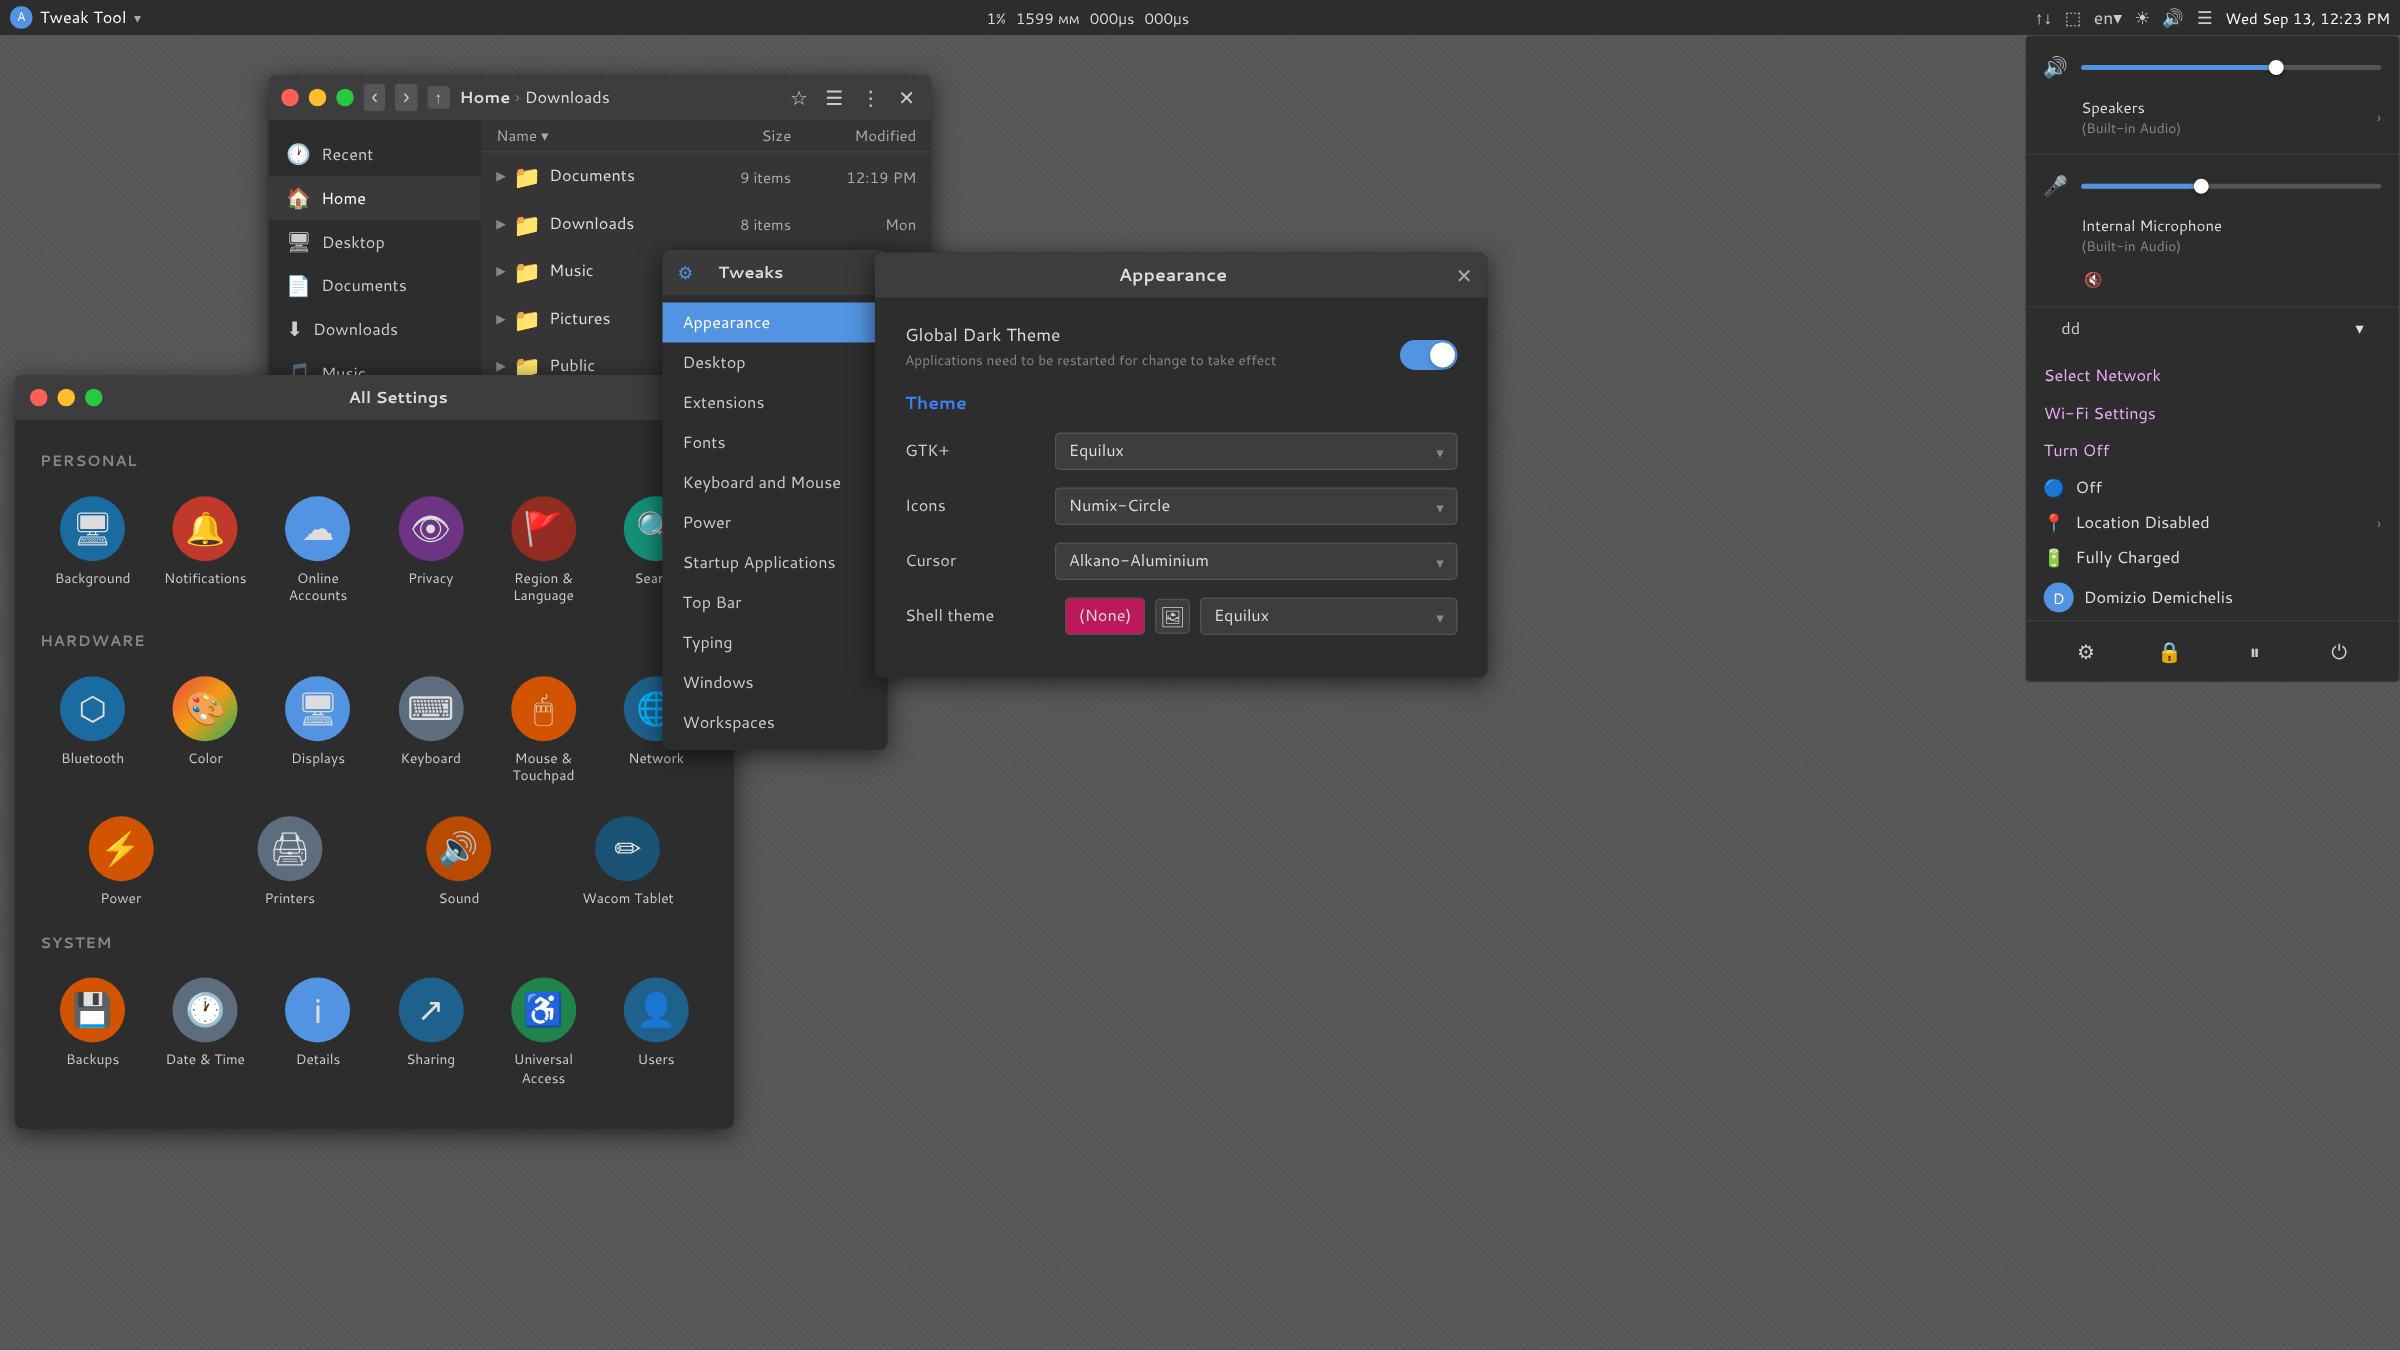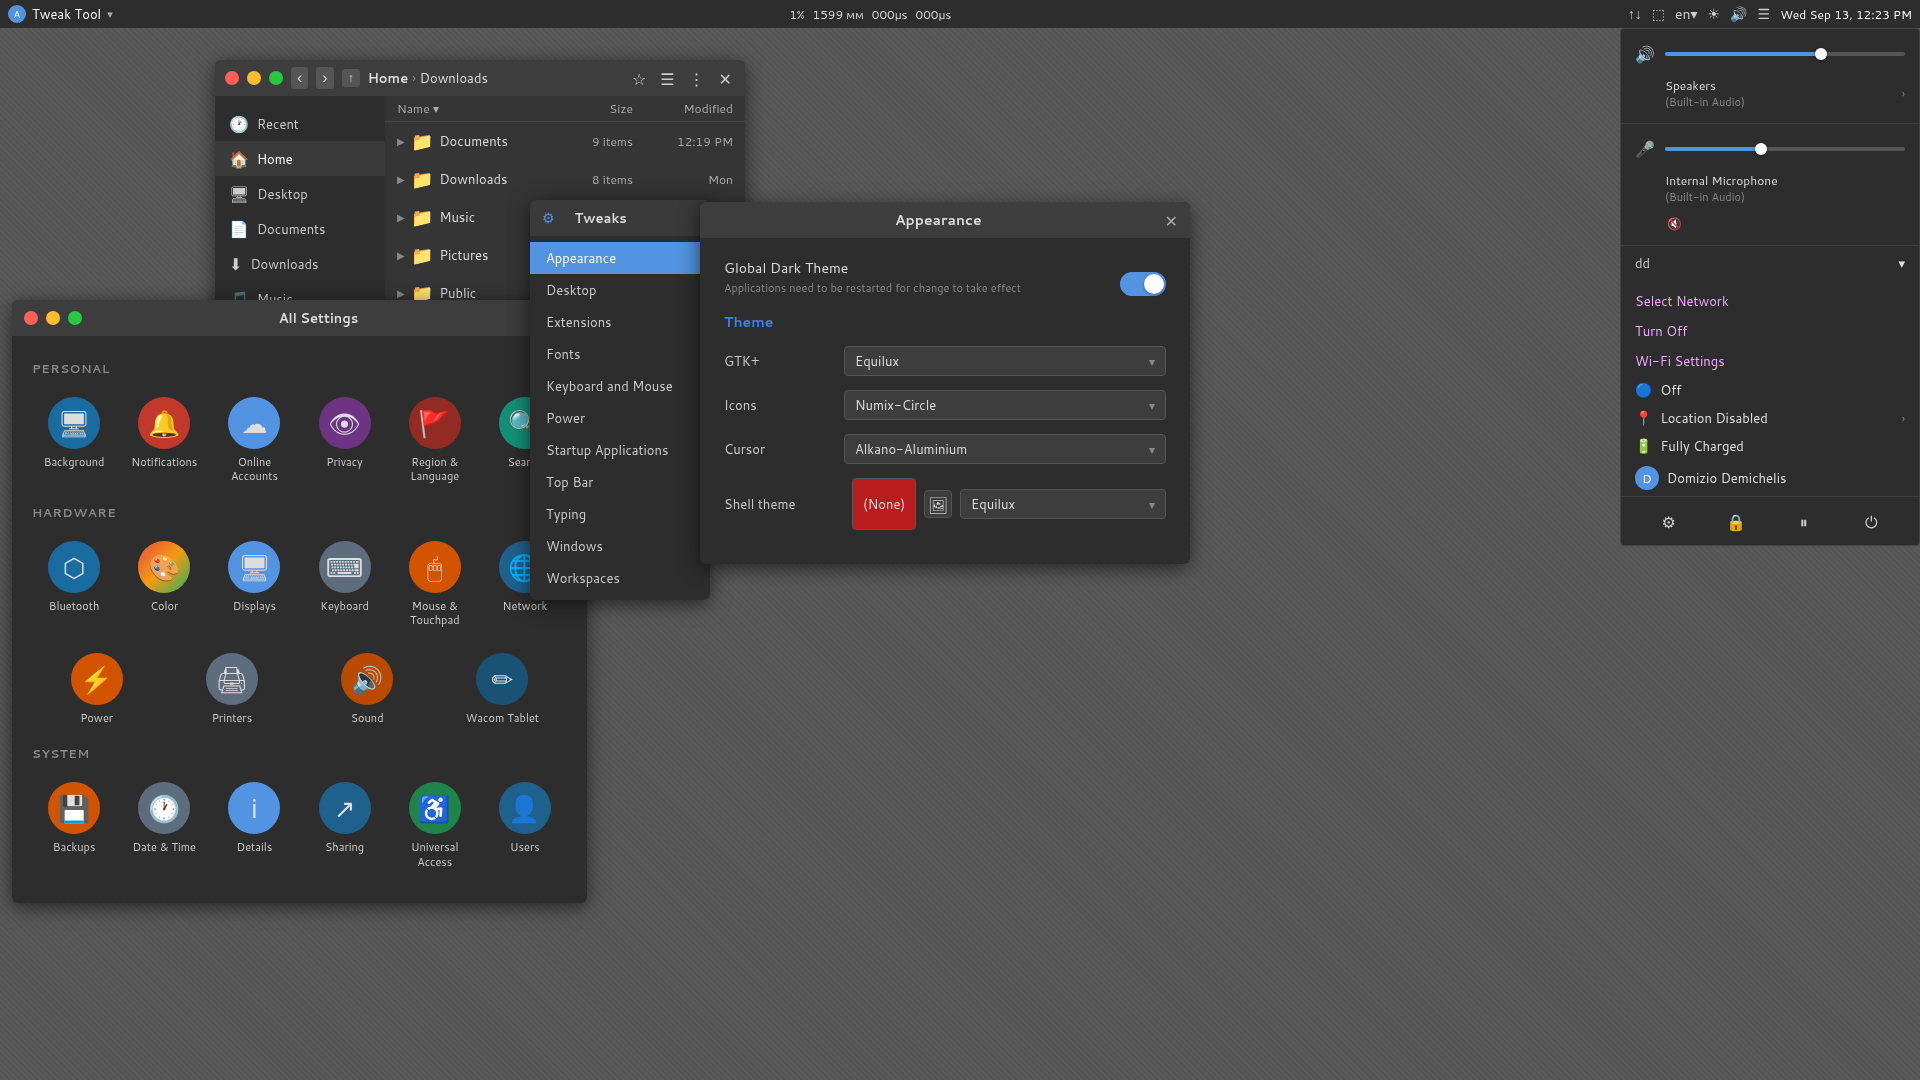"dd" .tray-network-section { padding: 8px 14px -> 8px 28px }
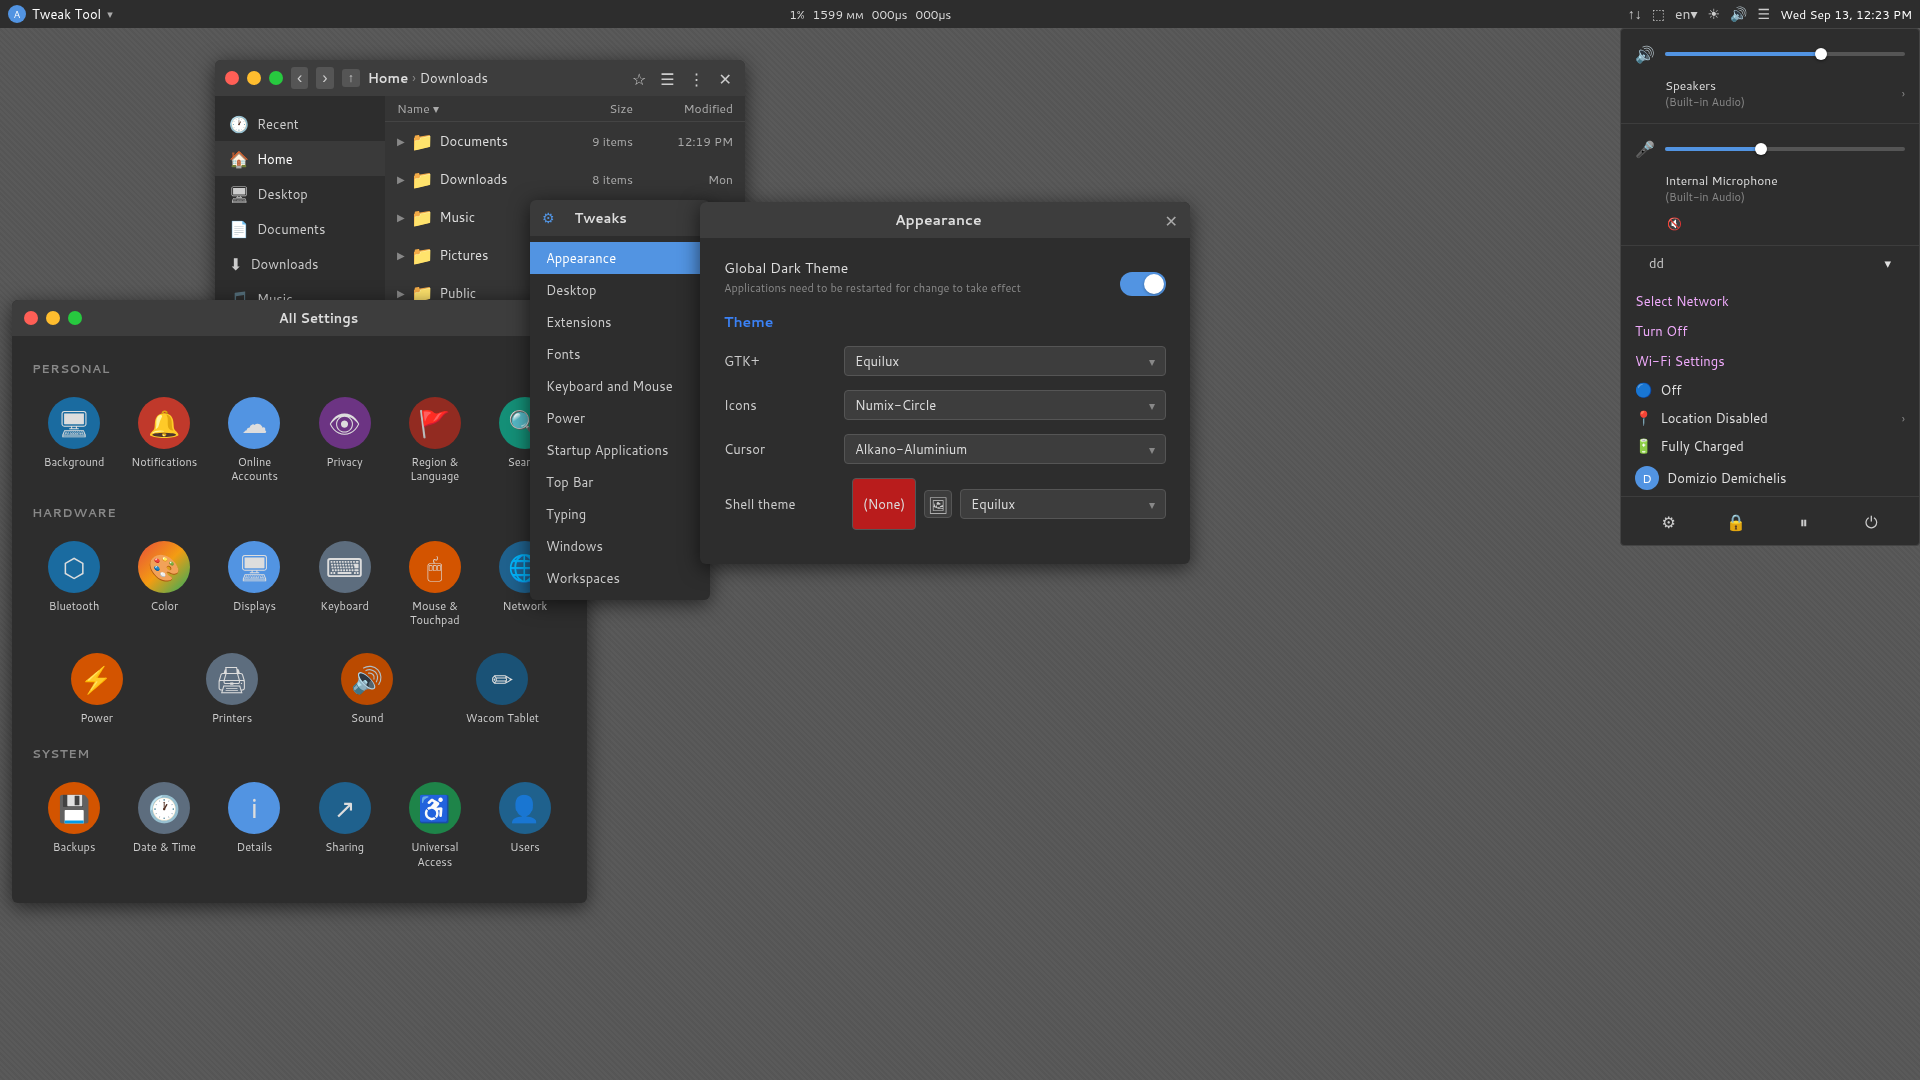"Turn Off" div.tray-menu-item { order: before "Wi-Fi Settings" -> after "Wi-Fi Settings" }
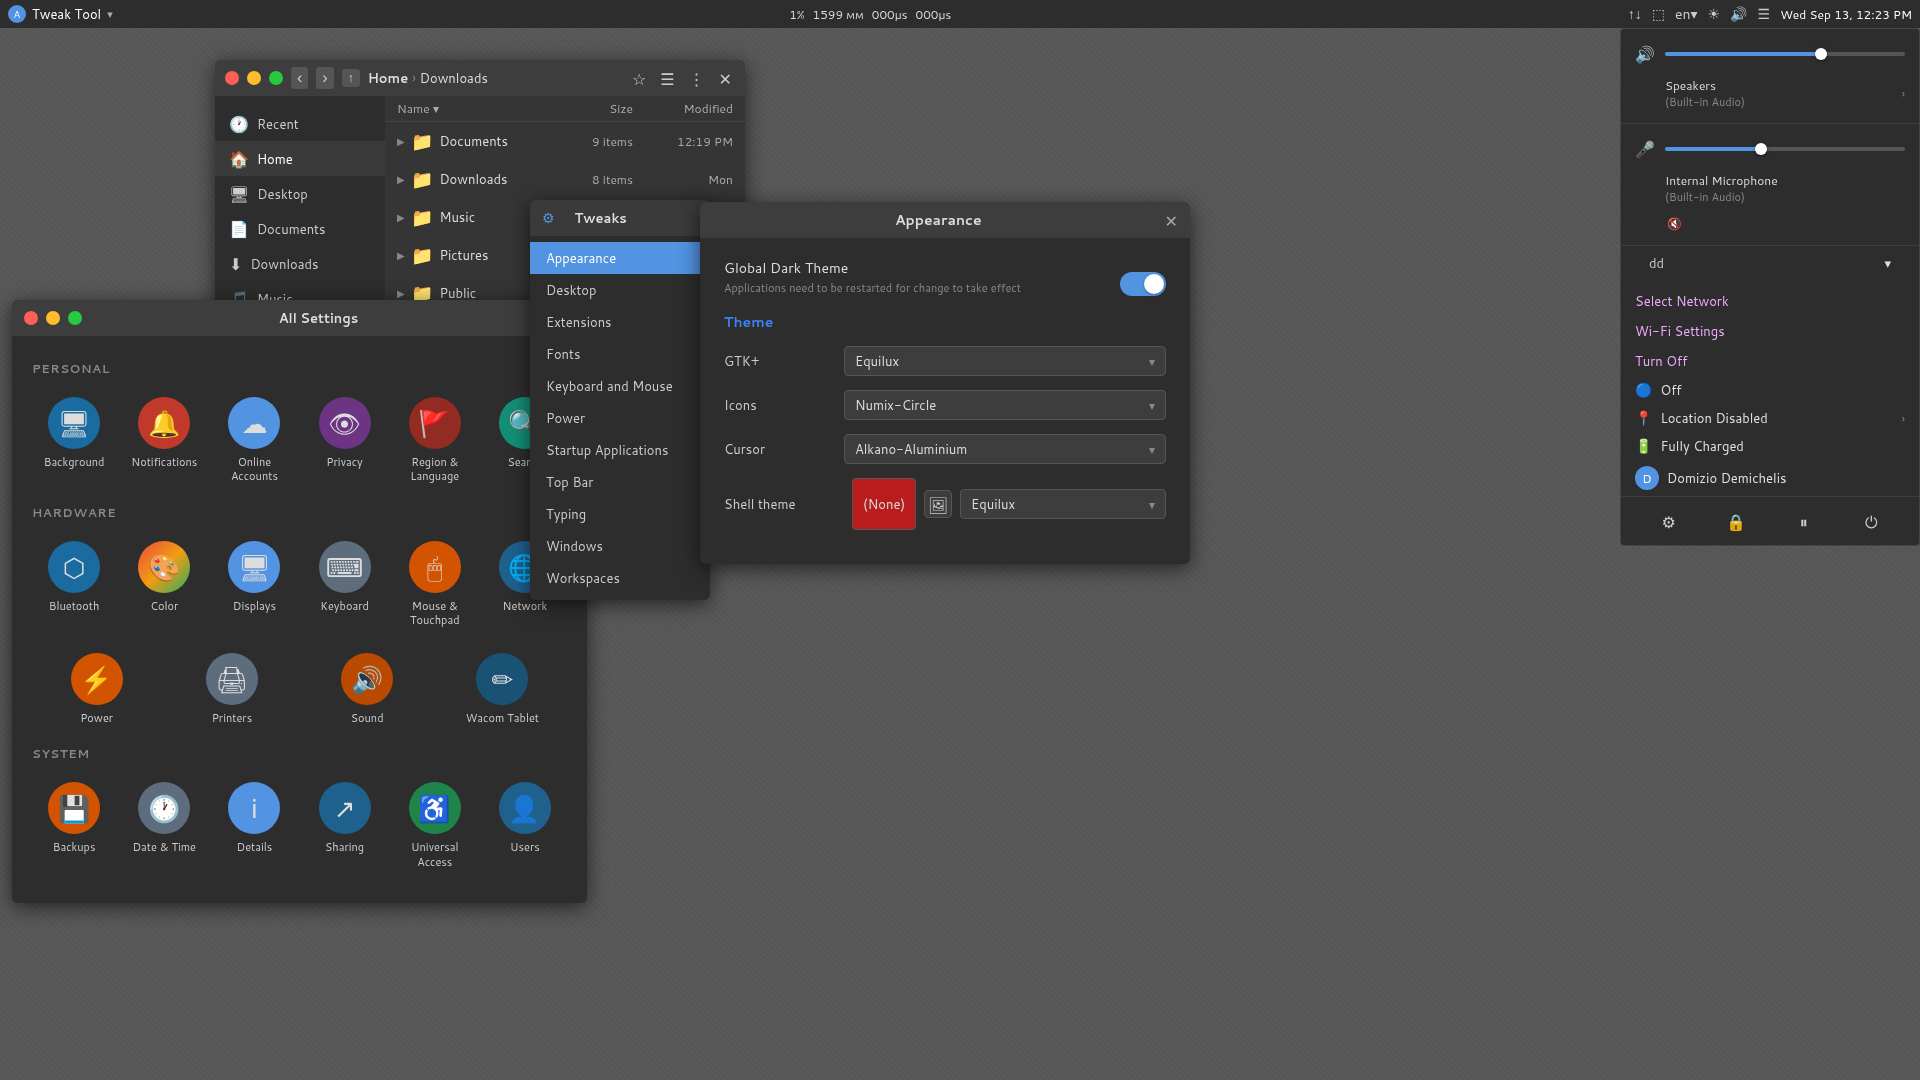"(None)" .shell-none-box { background: #b91c1c -> #be185d; padding: 16px 10px -> 5px 10px }
